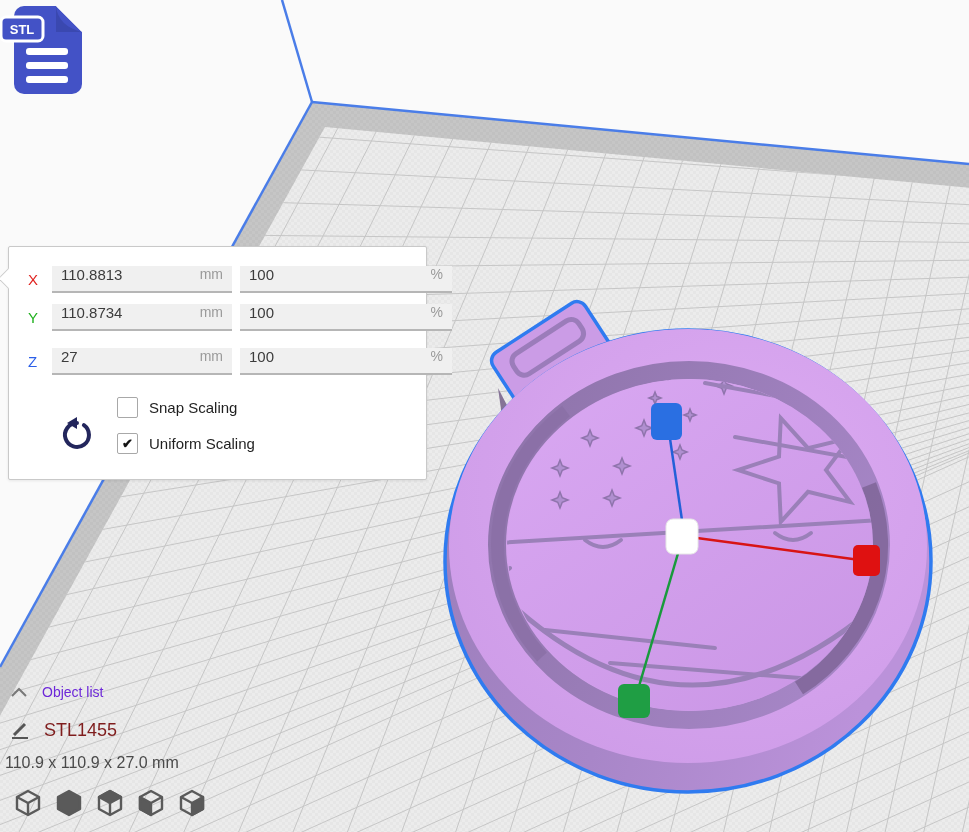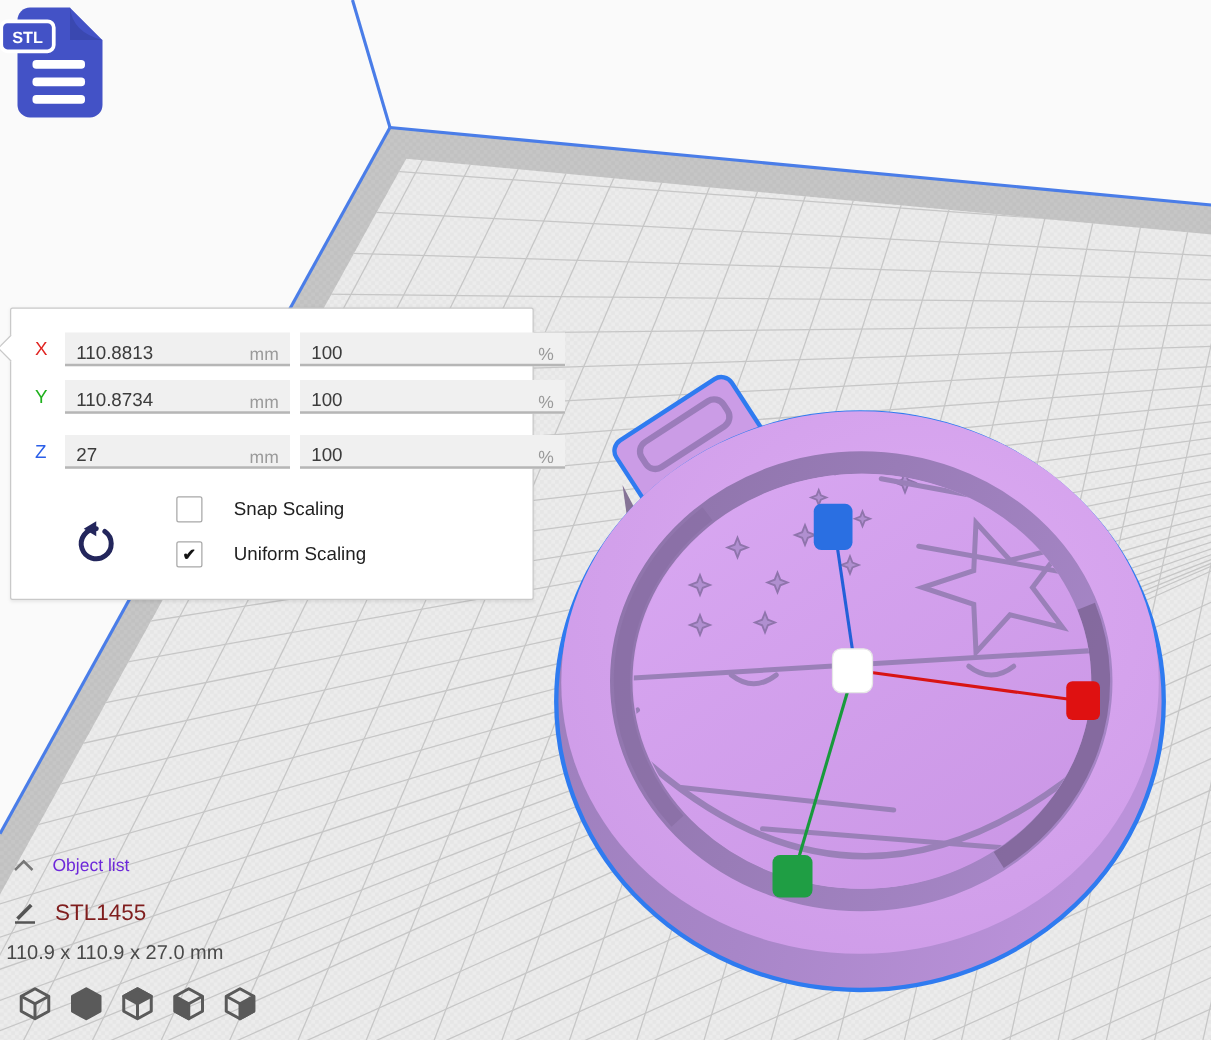"110.8813" .field { align-items: flex-end -> flex-start }
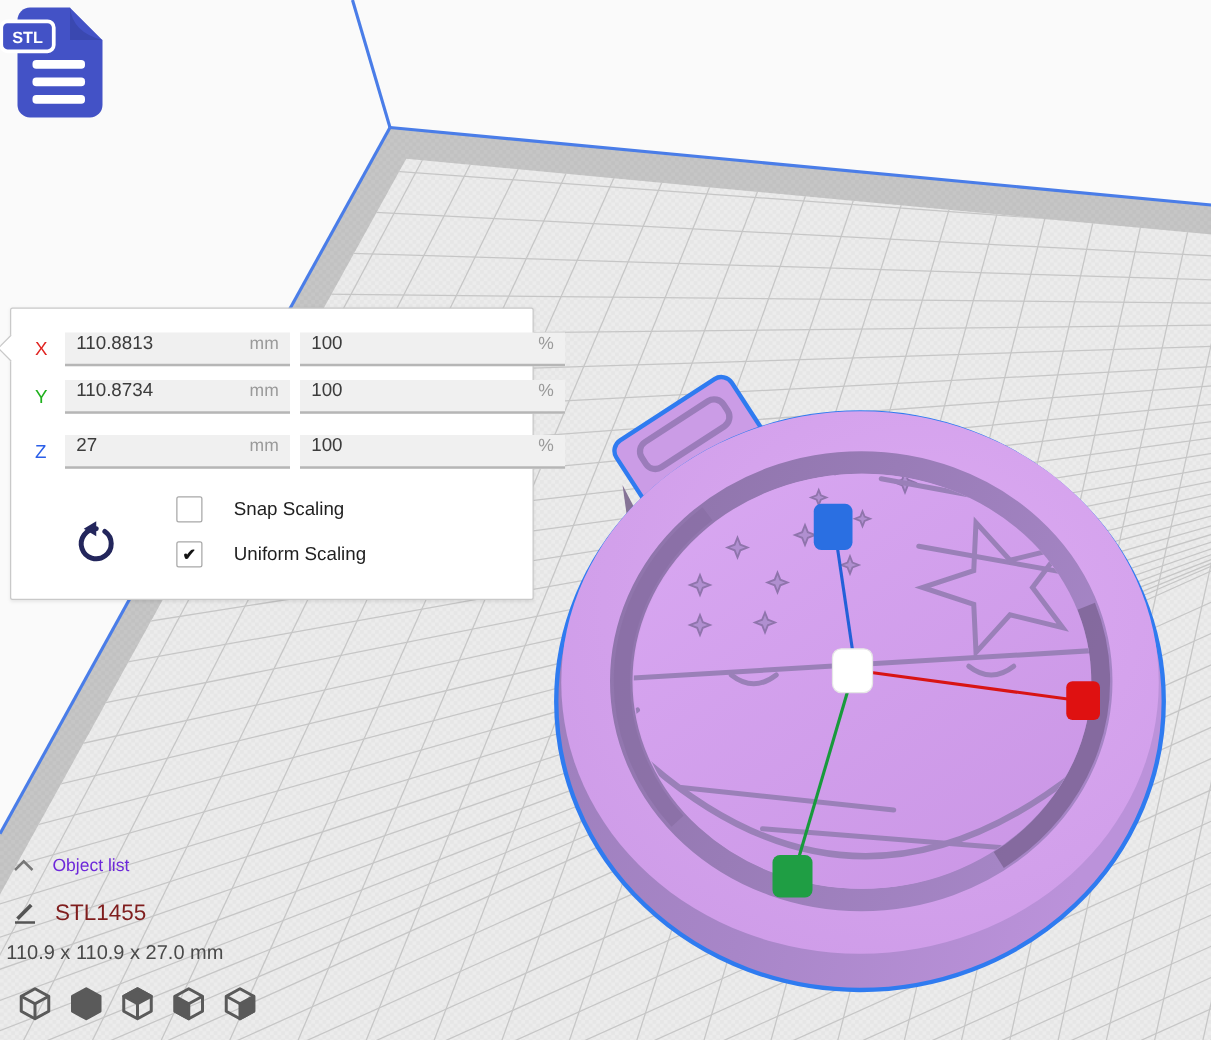"Snap Scaling" .chk-row { gap: 25px -> 11px; left: 132px -> 108px }
